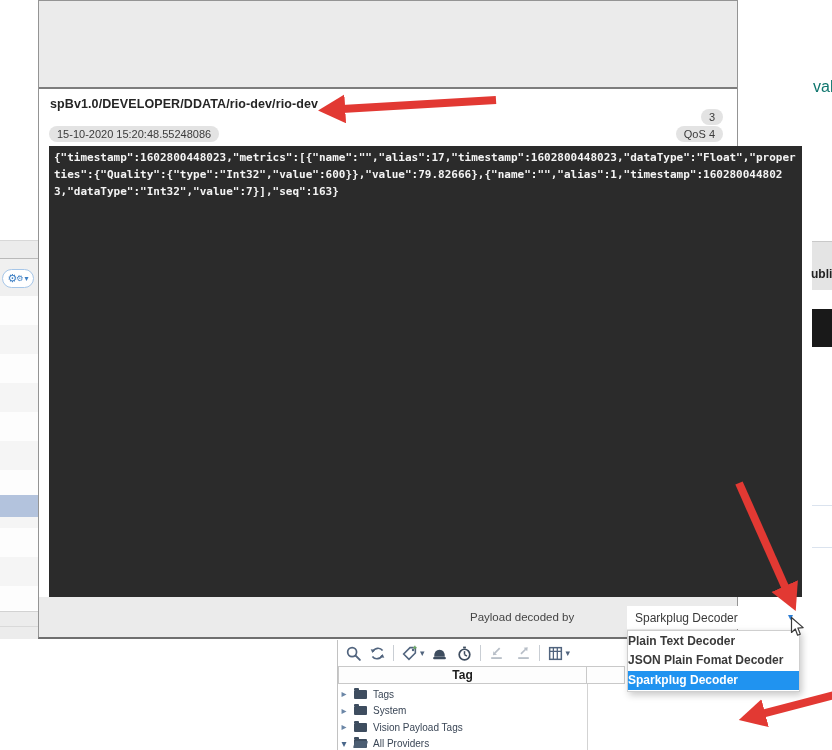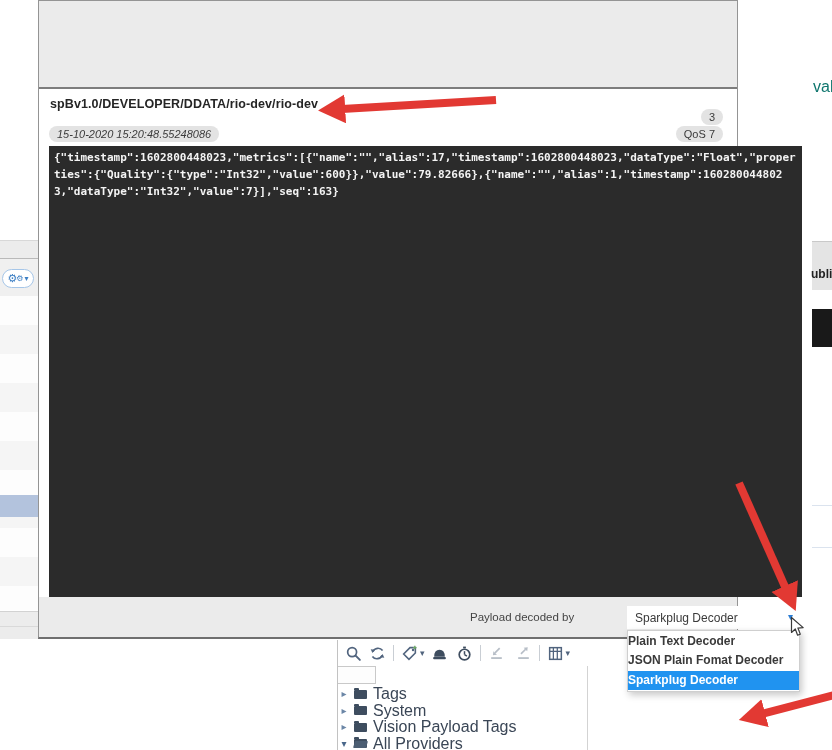"15-10-2020 15:20:48.55248086" .pill.ts { font-style: italic -> none }
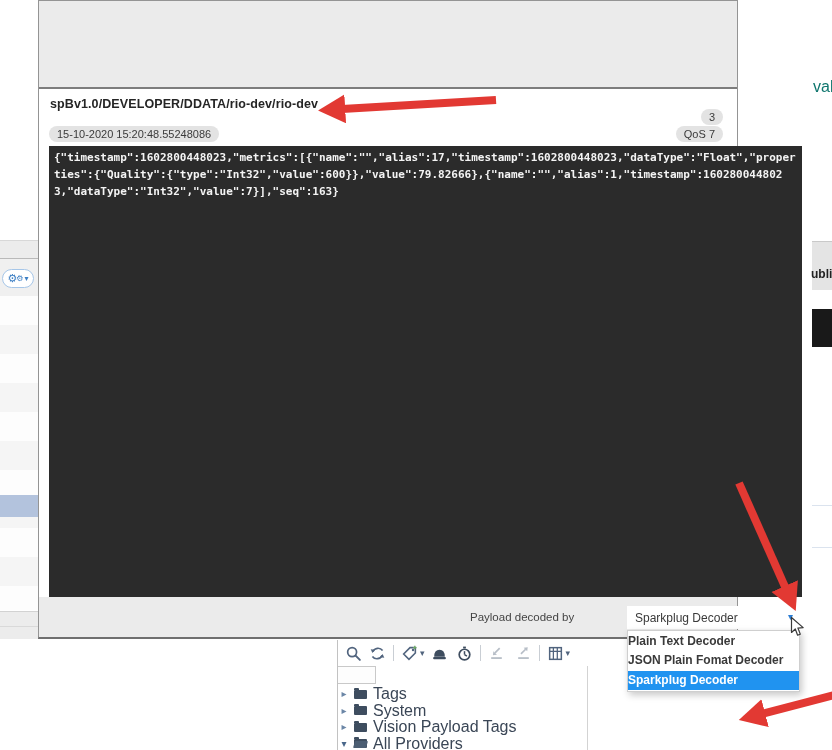"QoS 7" div.pill { text: 7 -> 4 }
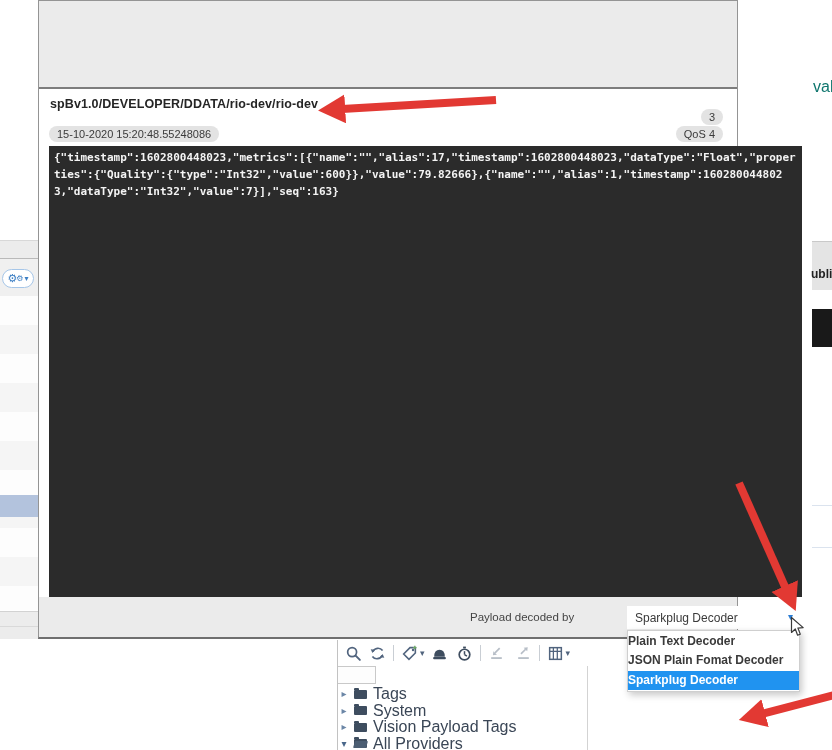"Tag" div.tb-header-cell { html: none -> <div>Tag</div> }
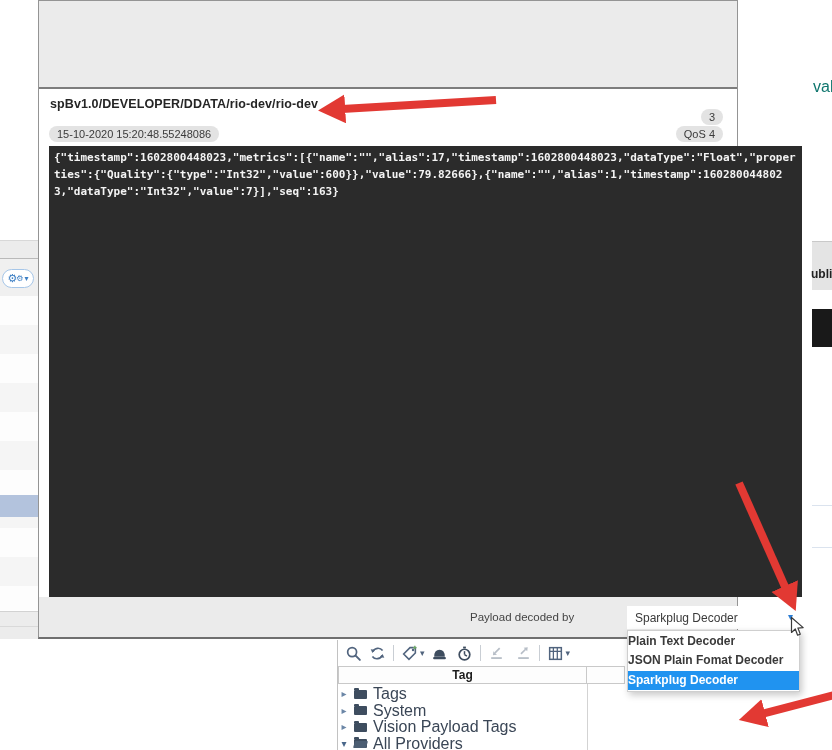"Tags" .tree-row .t-label { font-size: 16px -> 10px }
